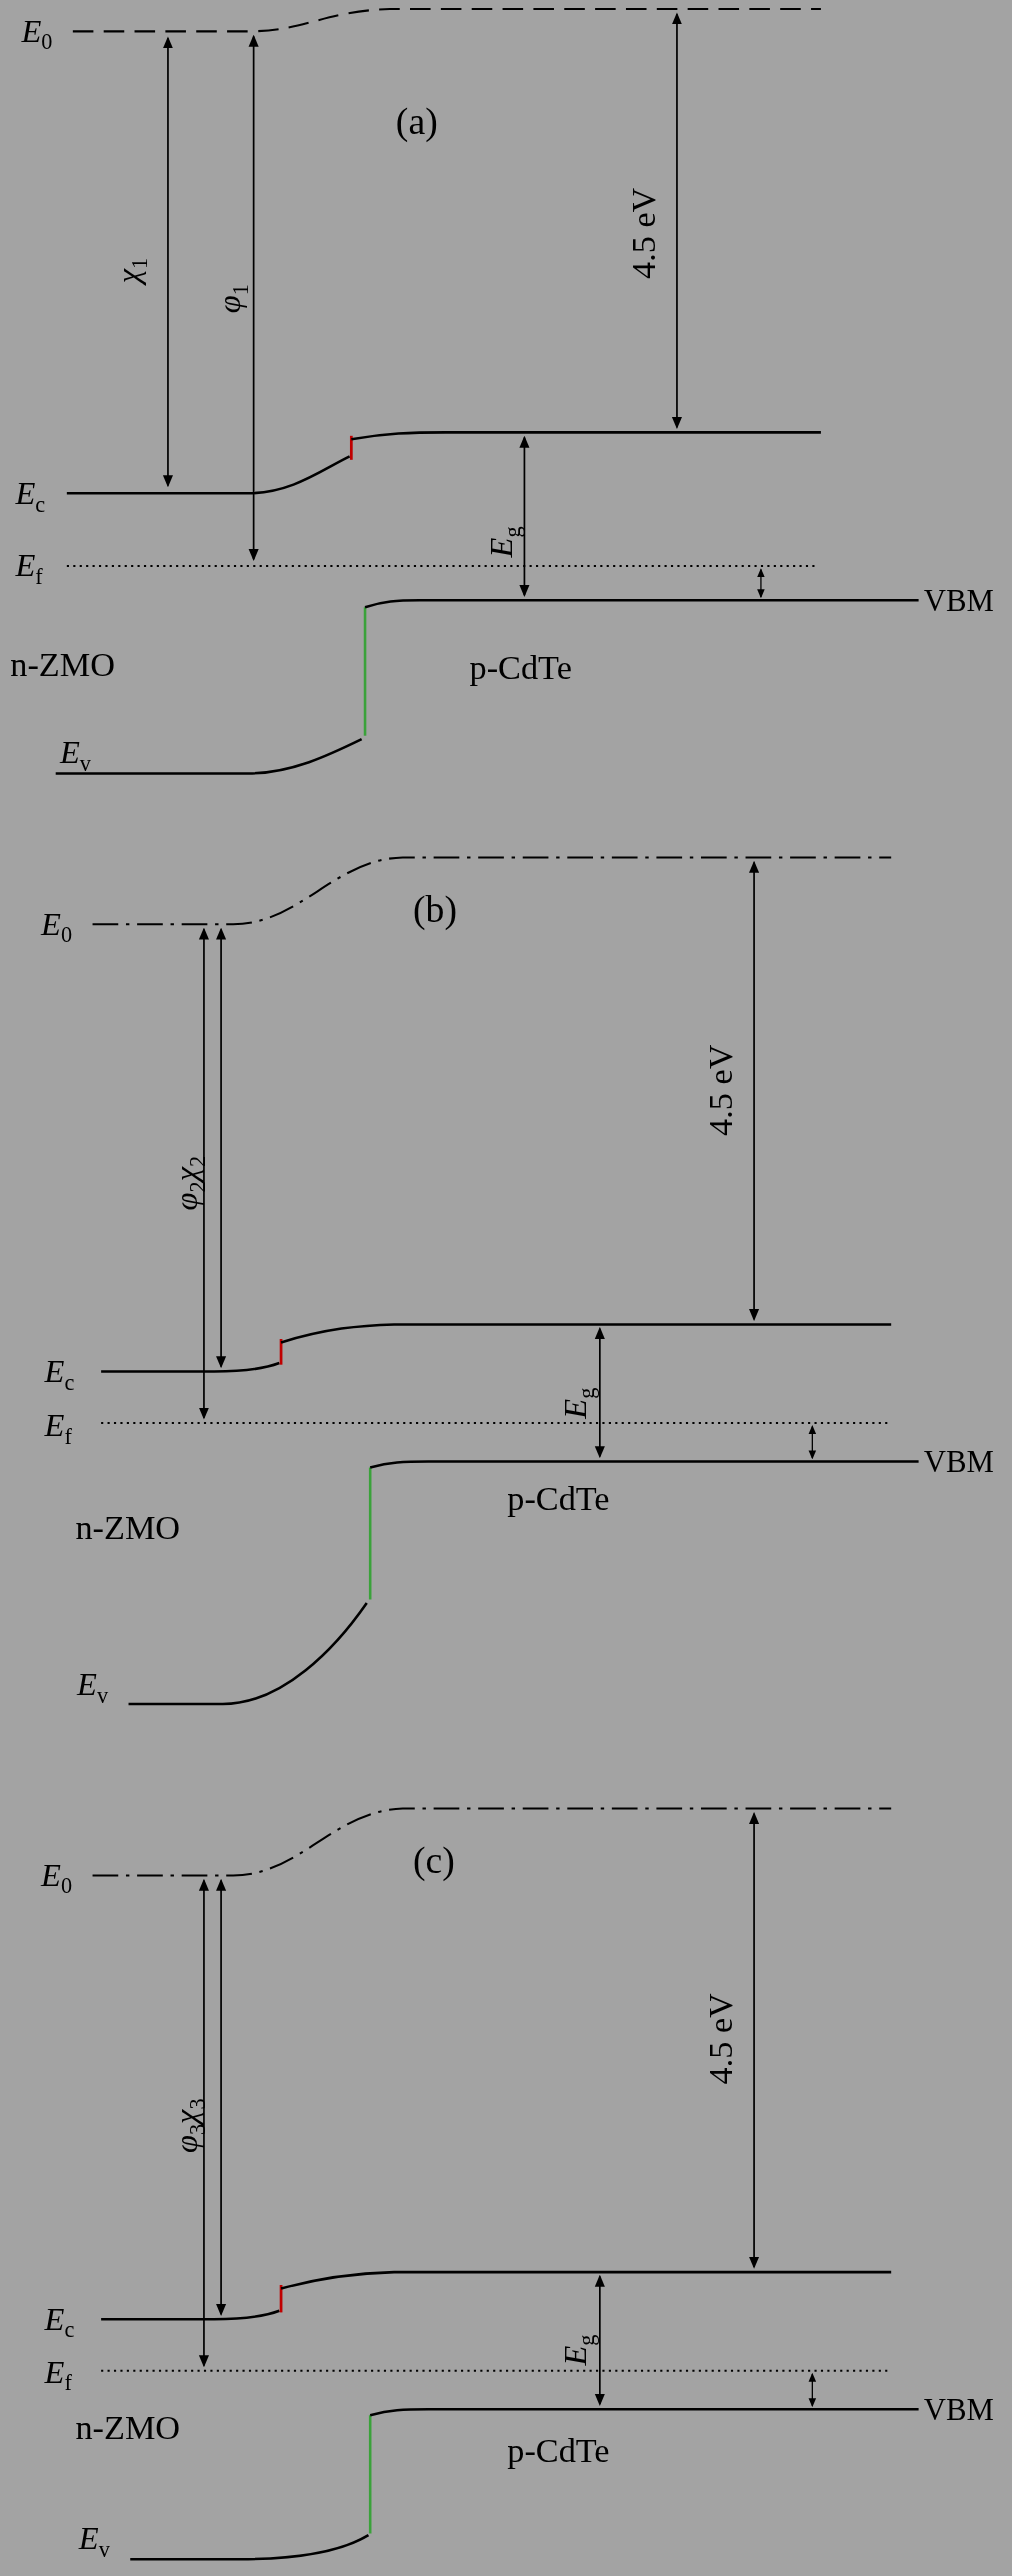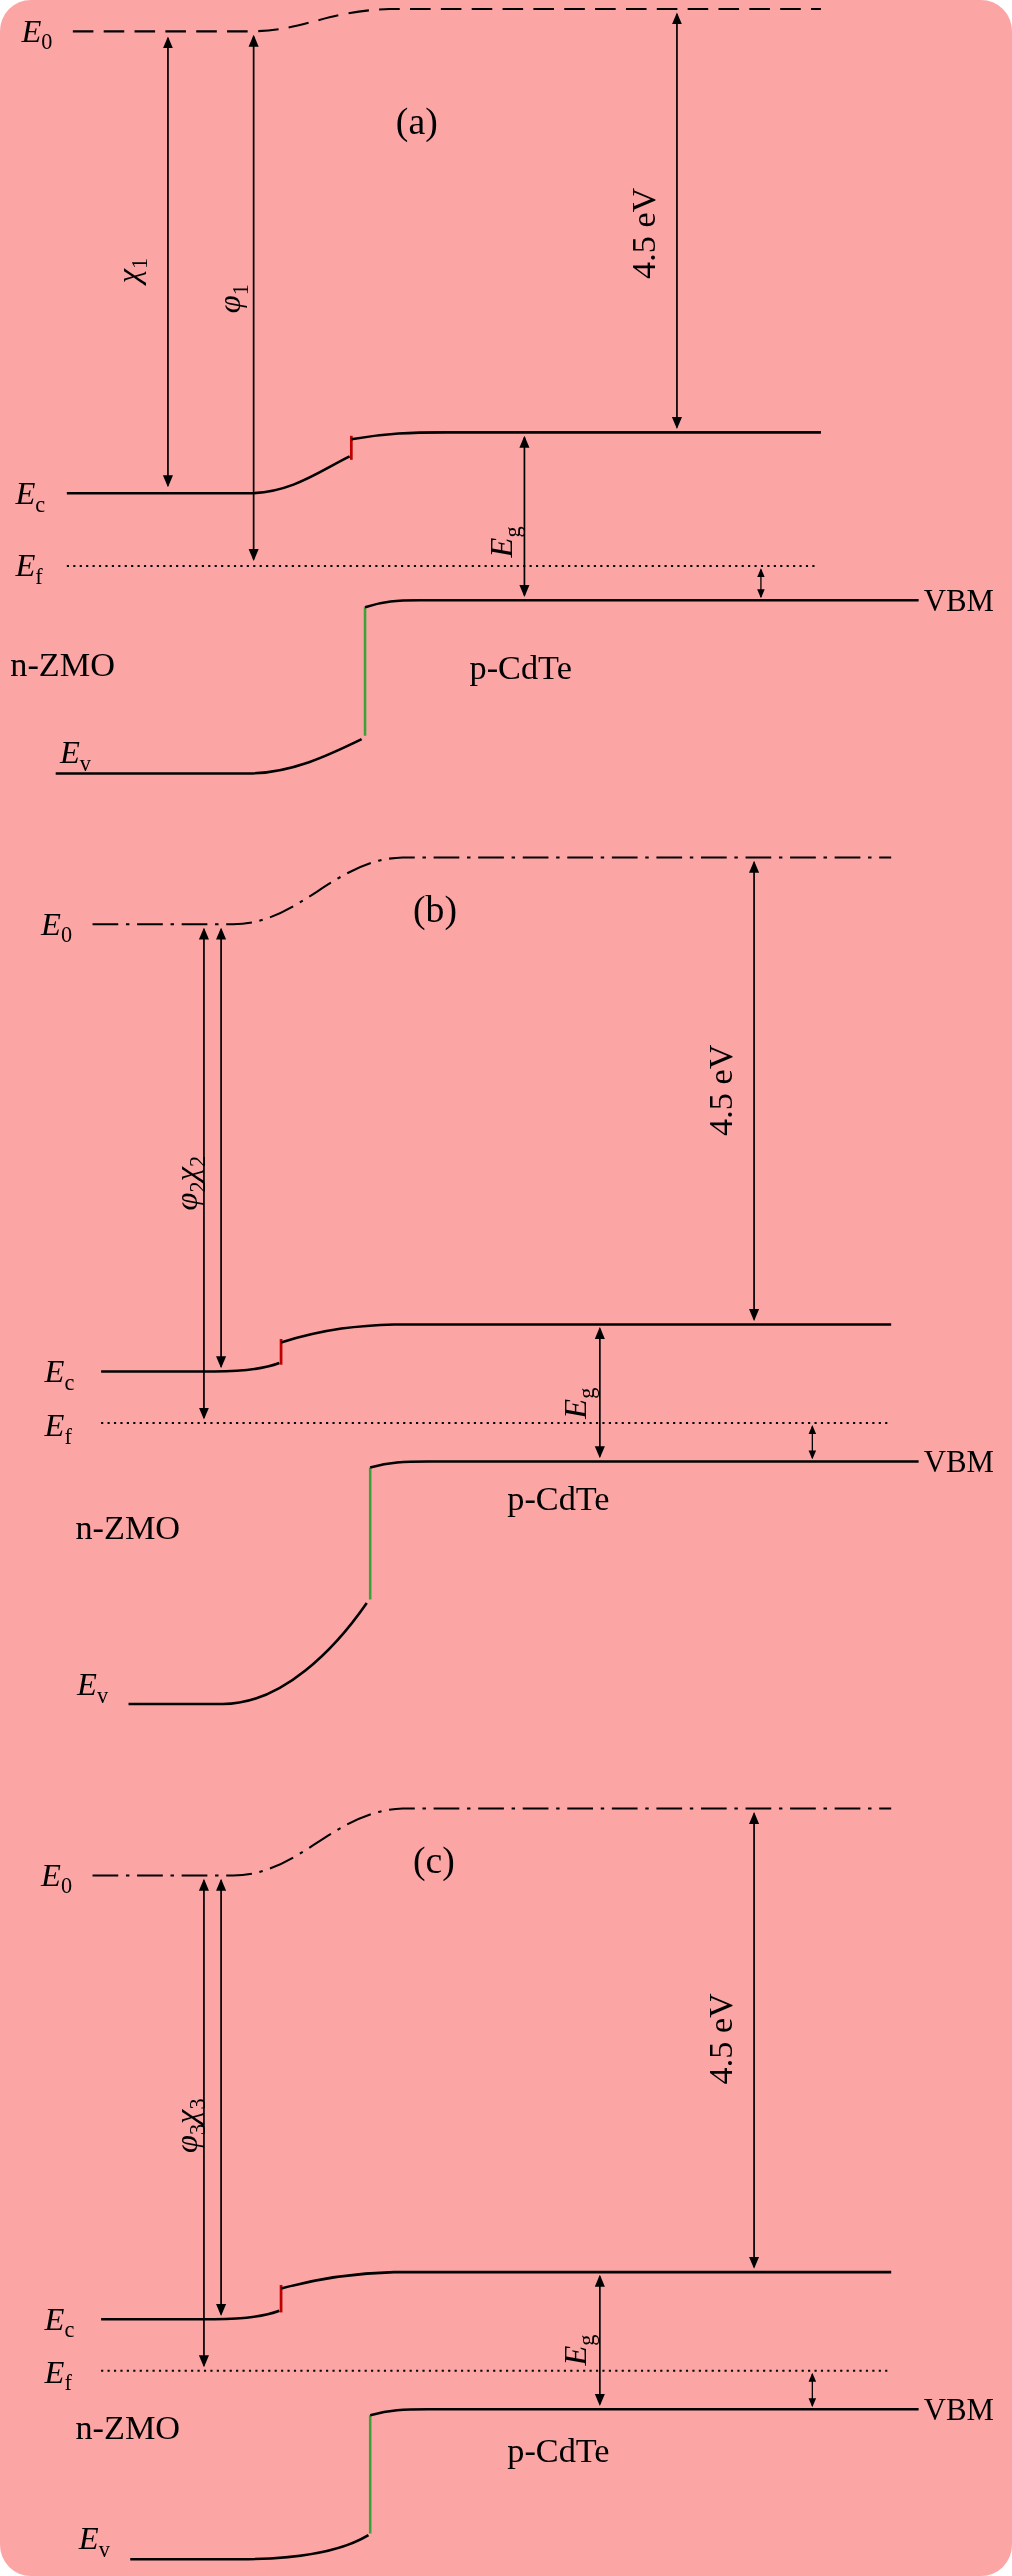"E0" .figure-wrap { background: #fca5a5 -> #a3a3a3; border-radius: 31px -> none }
